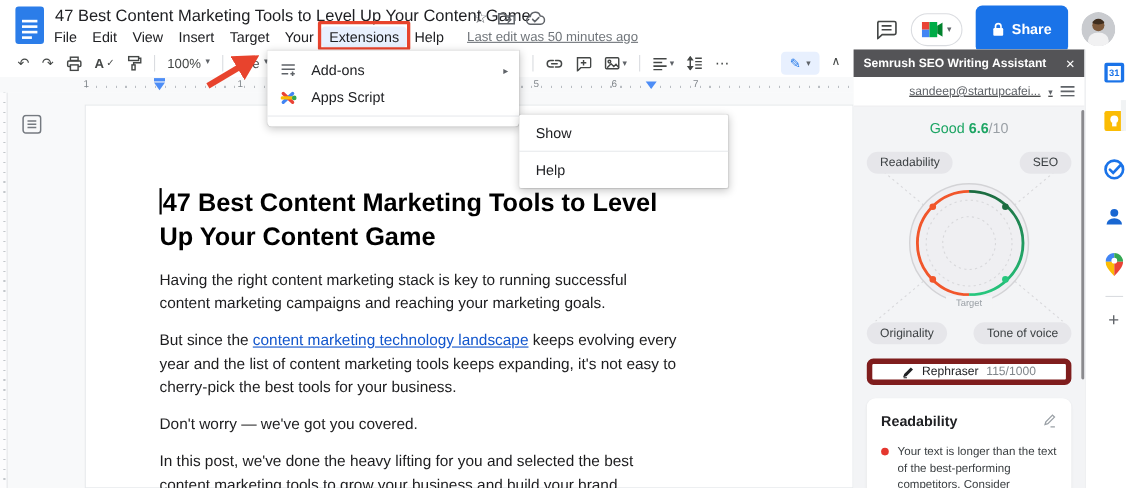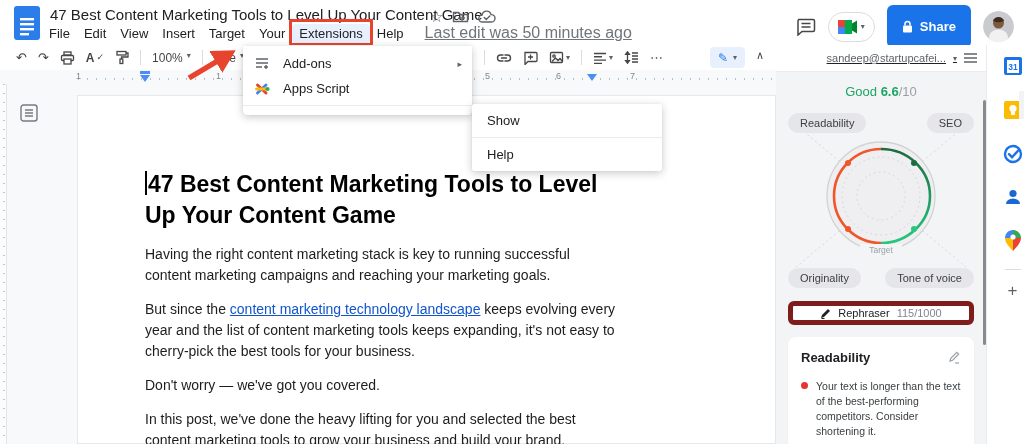"Last edit was 50 minutes" .last-edit { font-size: 16px -> 12px }
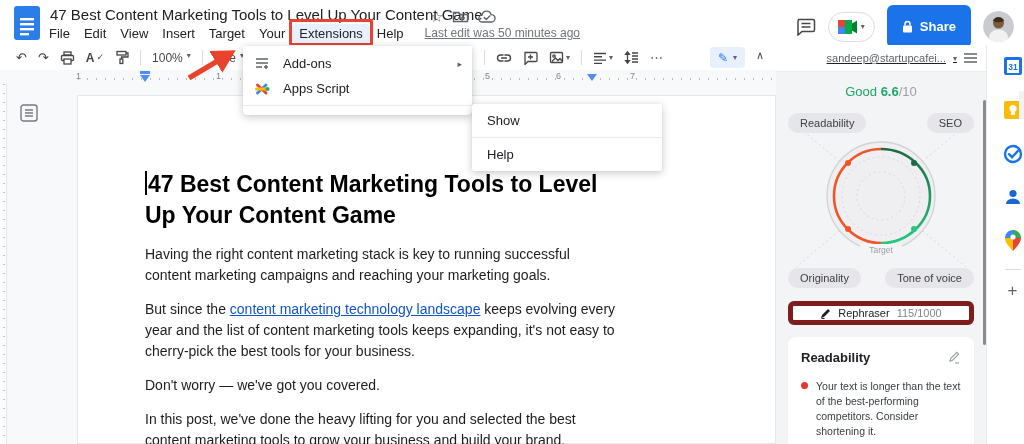"Semrush SEO Writing Assistant" div.sem-header { html: none -> <div> <span>Semrush SEO Writing Assistant</span> <span>×</span> </div> }
